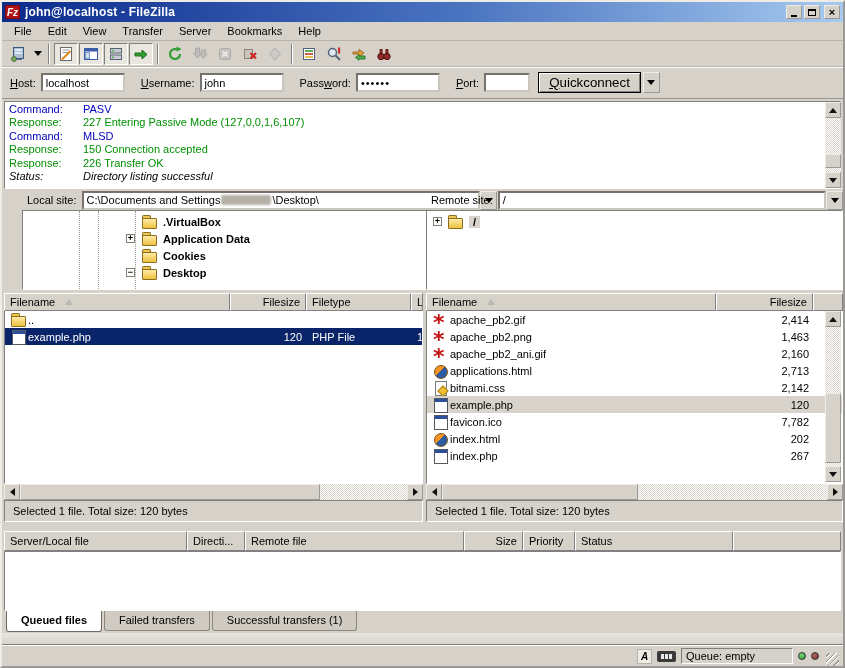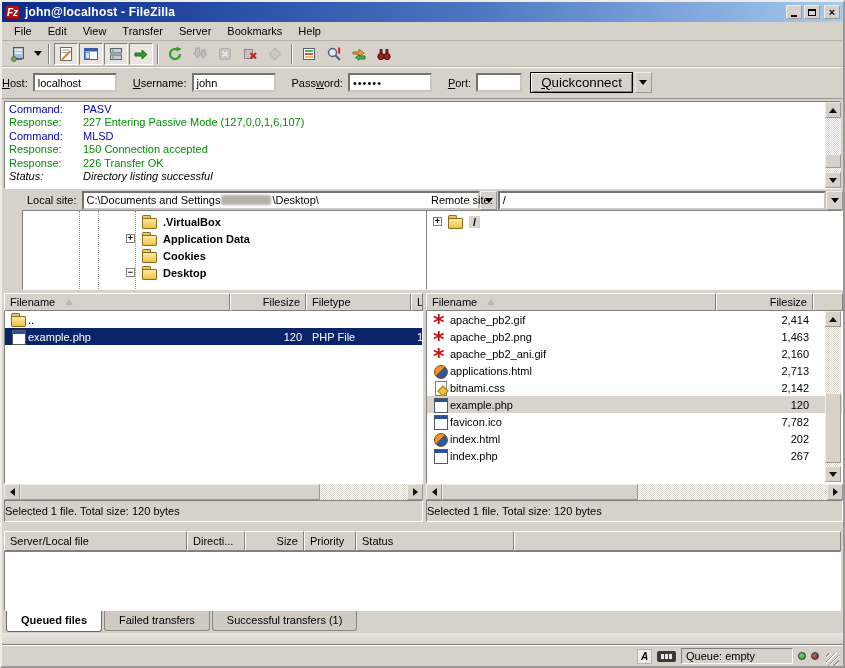"Host:" #quickbar { padding-left: none -> 8px }
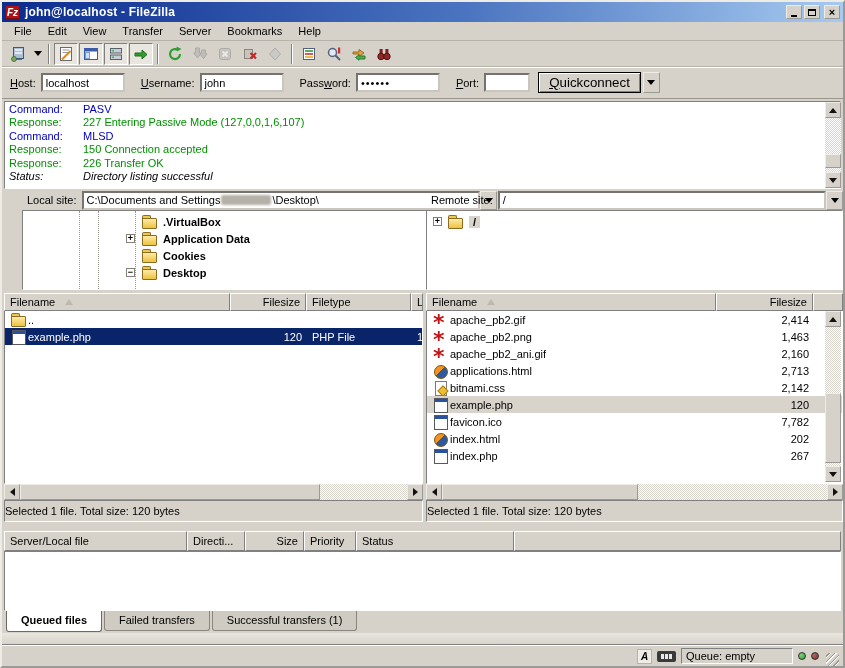"Selected 1 file. Total size:" .statusline { padding: 0 0 -> 0 8px }
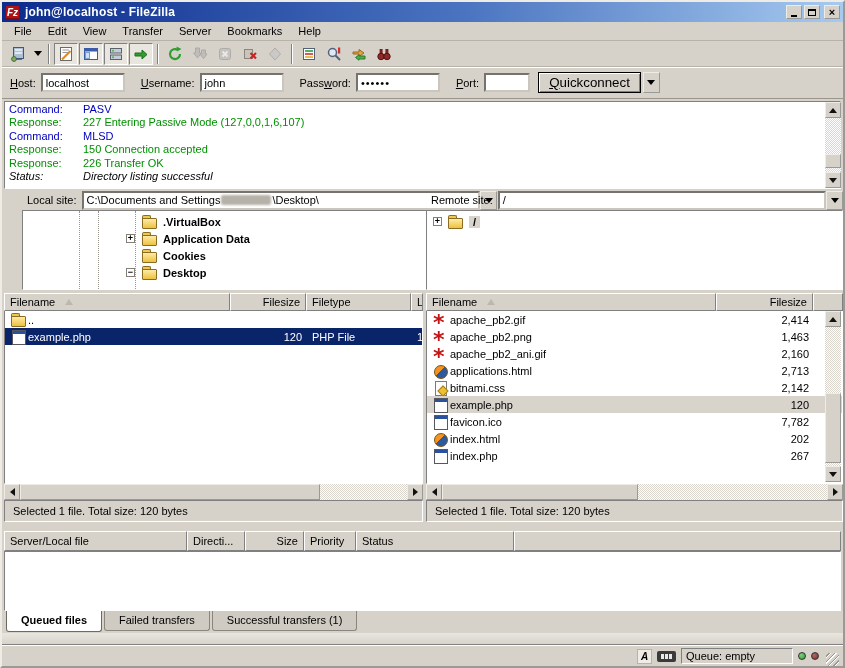"Remote file" span.hcell { html: none -> <span> <span>Remote file</span> </span> }
